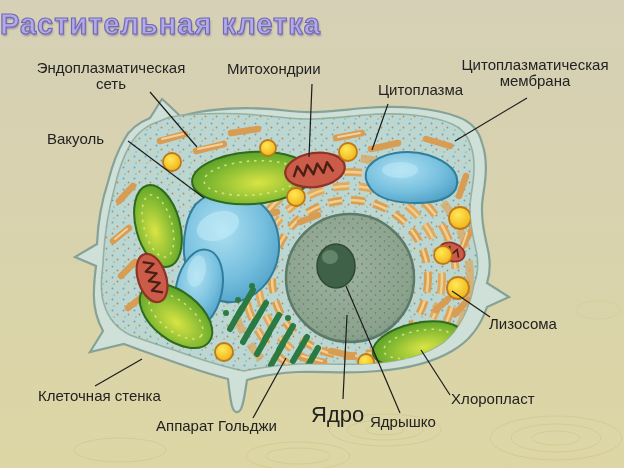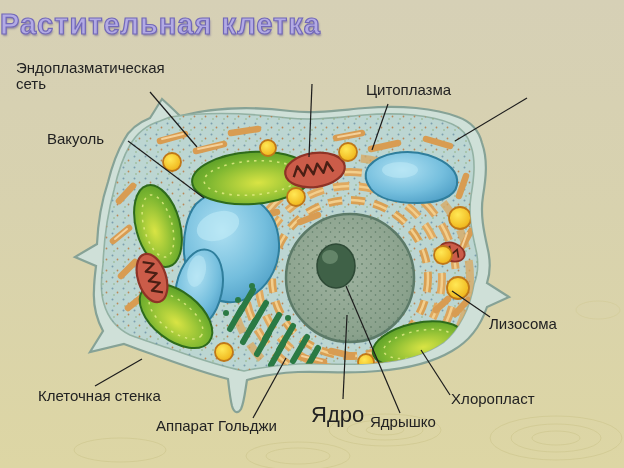"Эндоплазматическая" .lbl.center { text-align: none -> center }
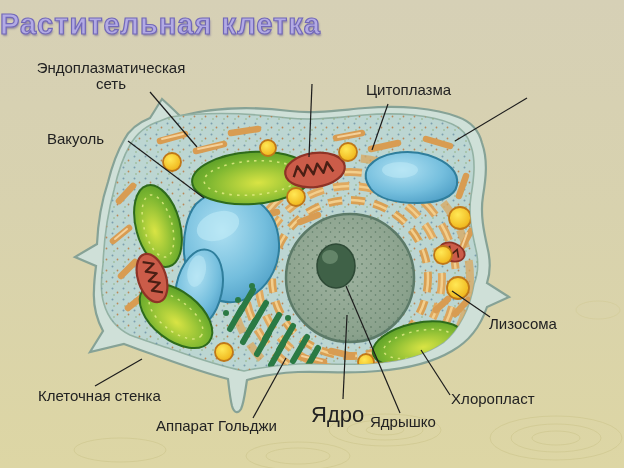"Митохондрии" div.lbl { html: none -> <div>Митохондрии</div> }
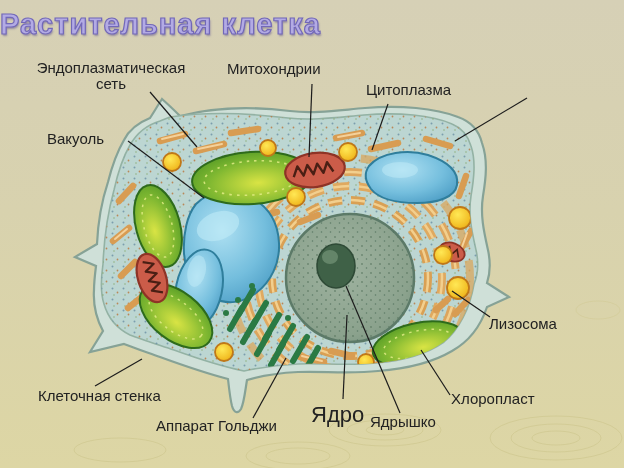"Цитоплазматическая" div.lbl { html: none -> <div> <span>Цитоплазматическая</span><br> <span>мембрана</span> </div> }
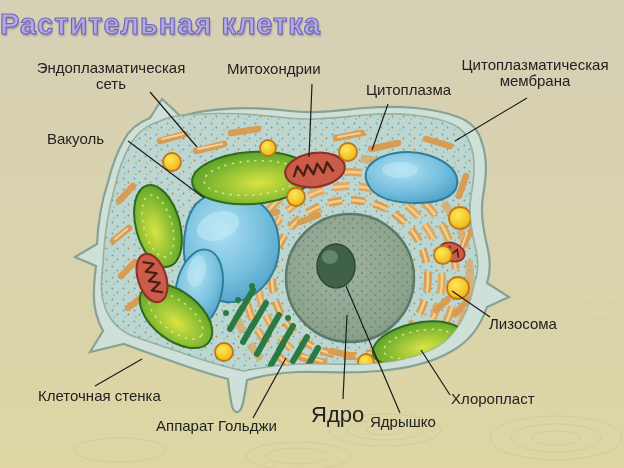"Цитоплазма" div.lbl { left: 366px -> 378px }
